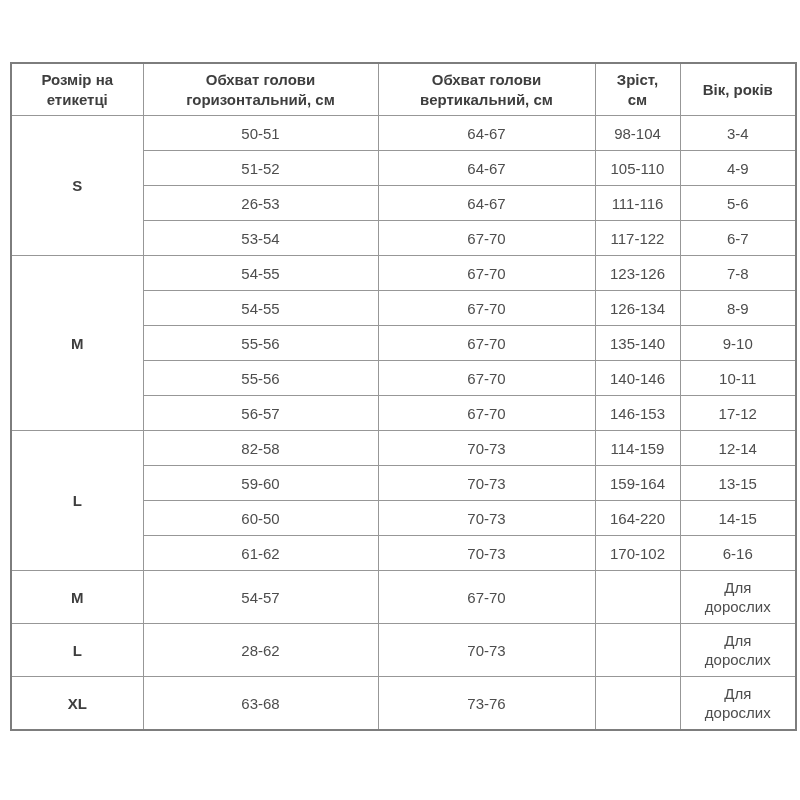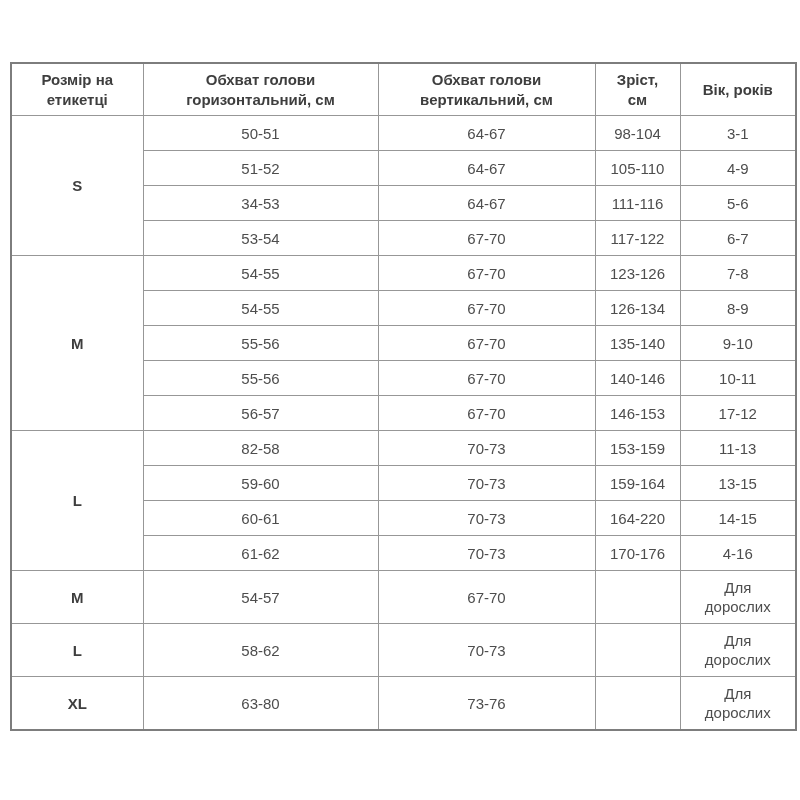"3-1" td { text: 3-1 -> 3-4 }
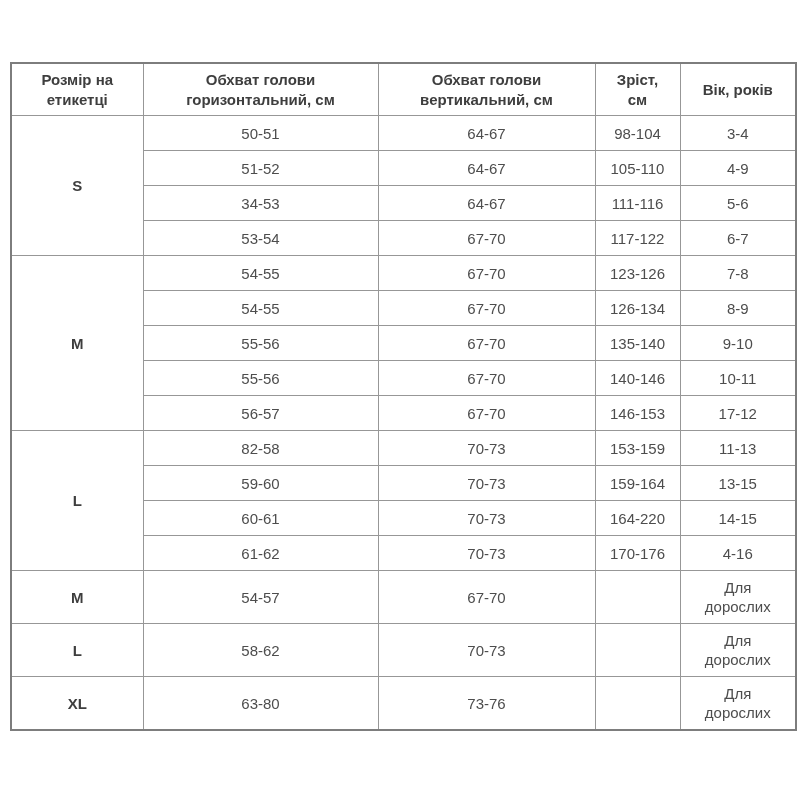"34-53" td { text: 34-53 -> 26-53 }
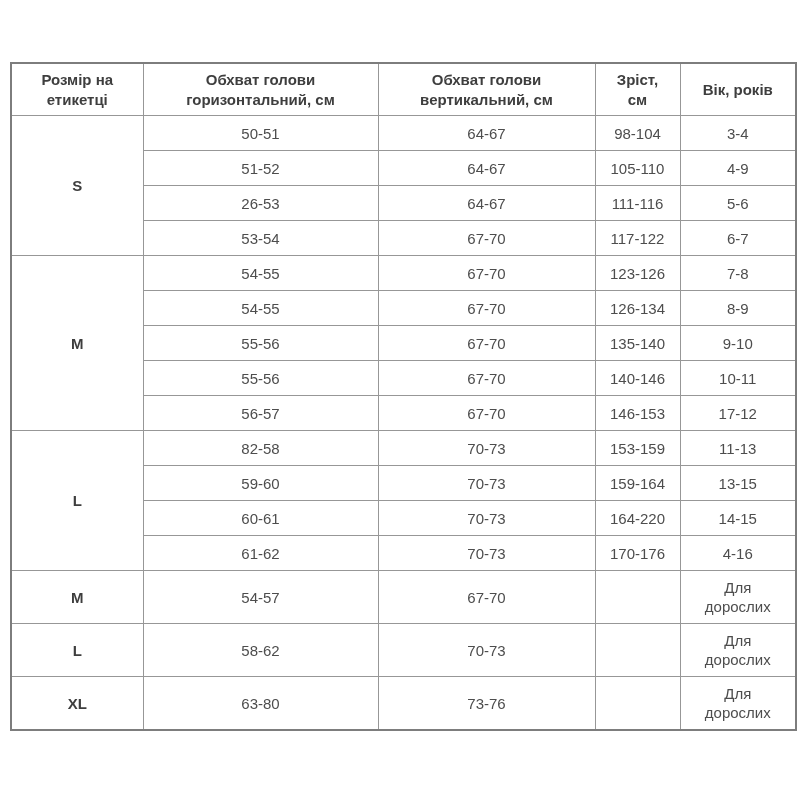"153-159" td { text: 153-159 -> 114-159 }
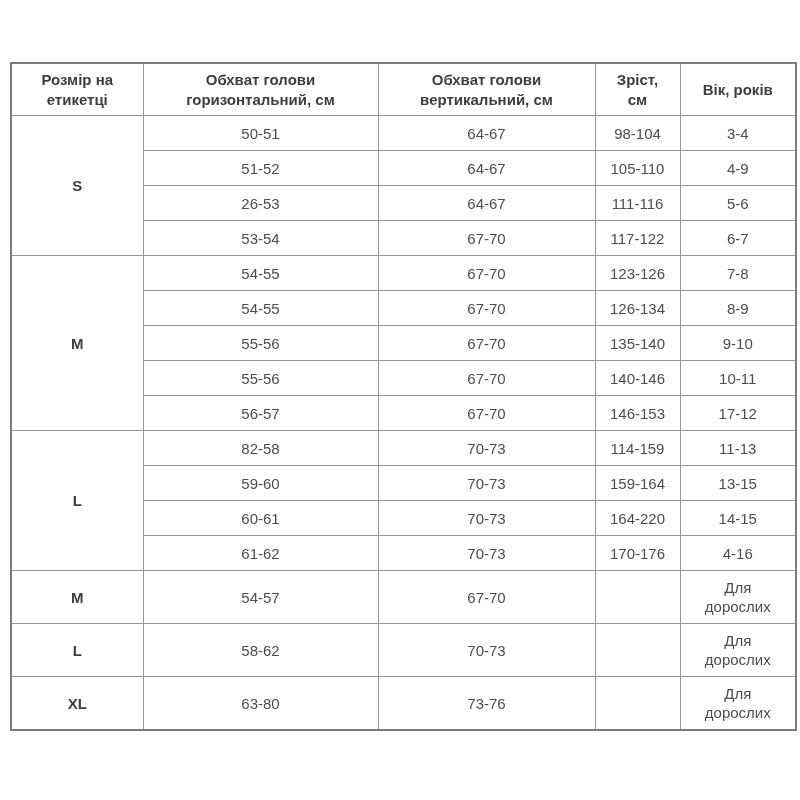"11-13" td { text: 11-13 -> 12-14 }
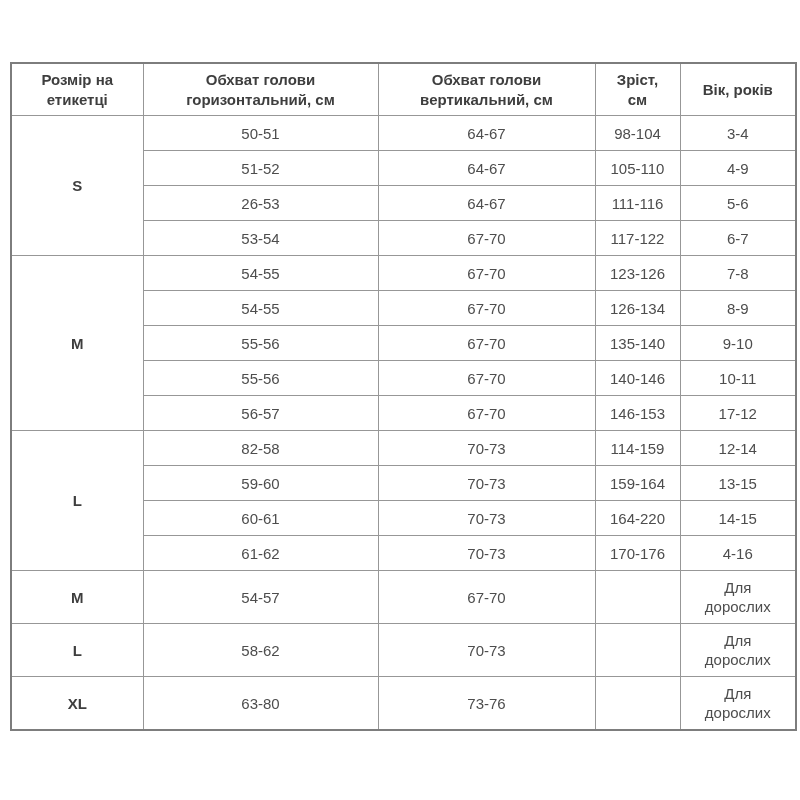"60-61" td { text: 60-61 -> 60-50 }
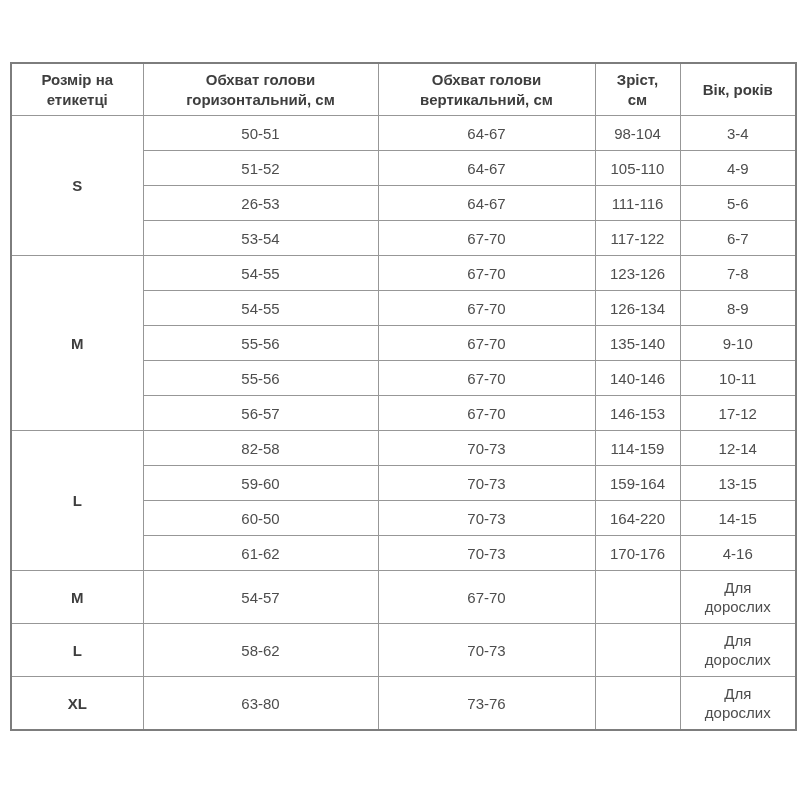"170-176" td { text: 170-176 -> 170-102 }
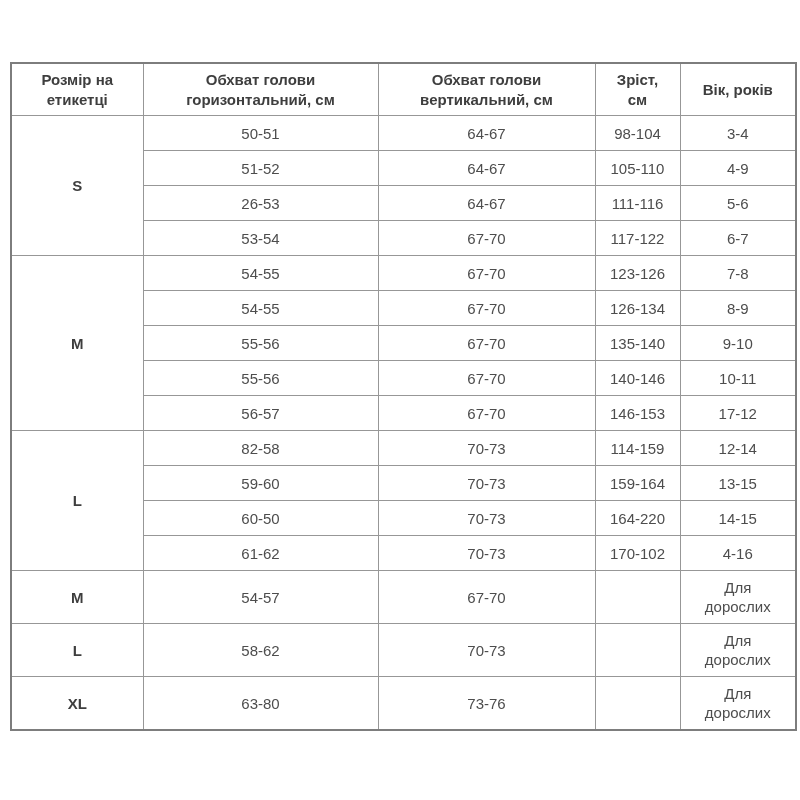"4-16" td { text: 4-16 -> 6-16 }
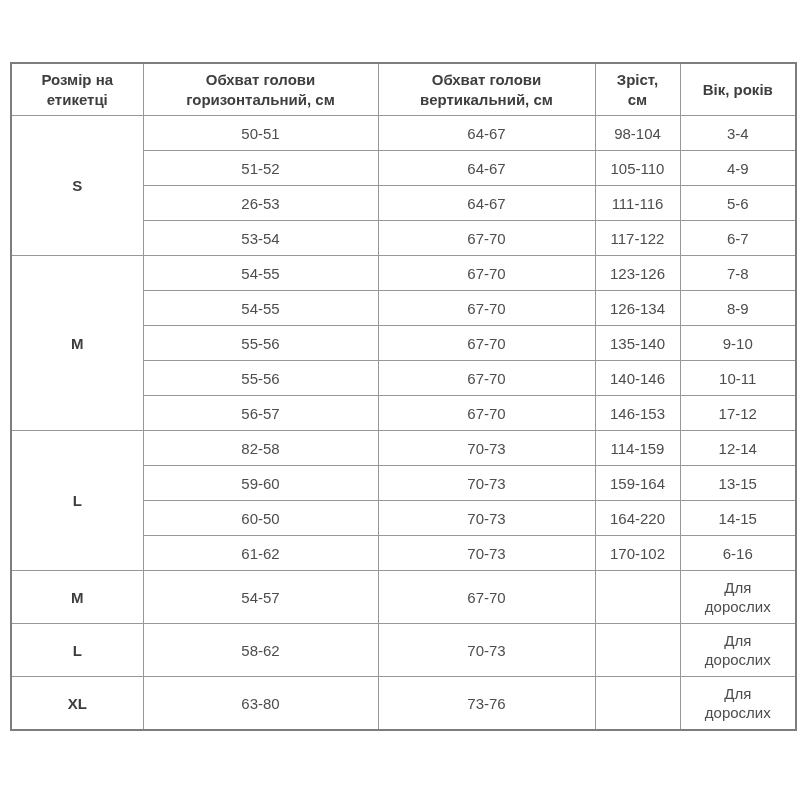"58-62" td { text: 58-62 -> 28-62 }
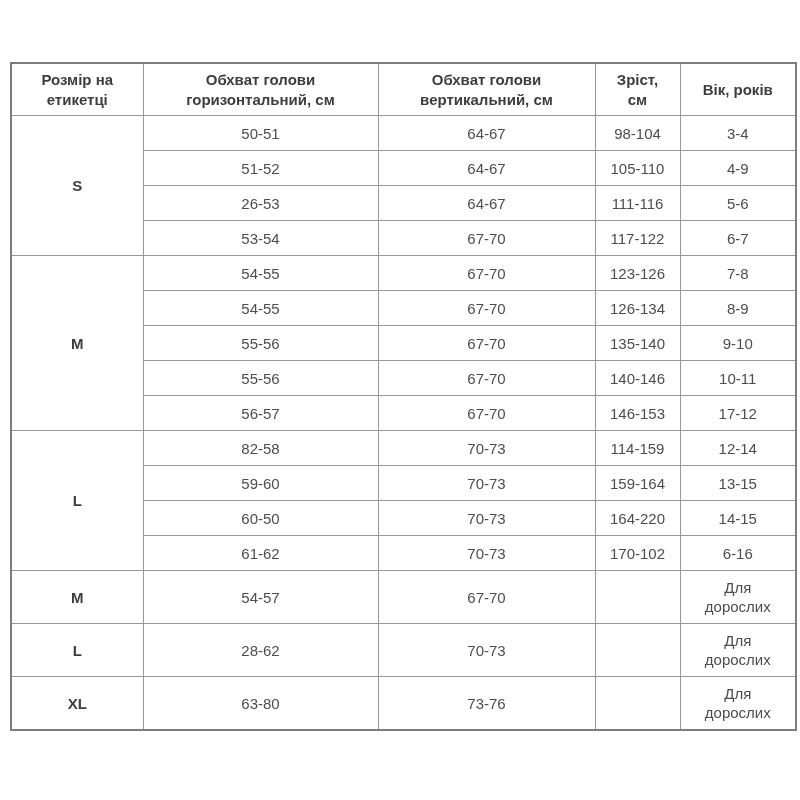"63-80" td { text: 63-80 -> 63-68 }
